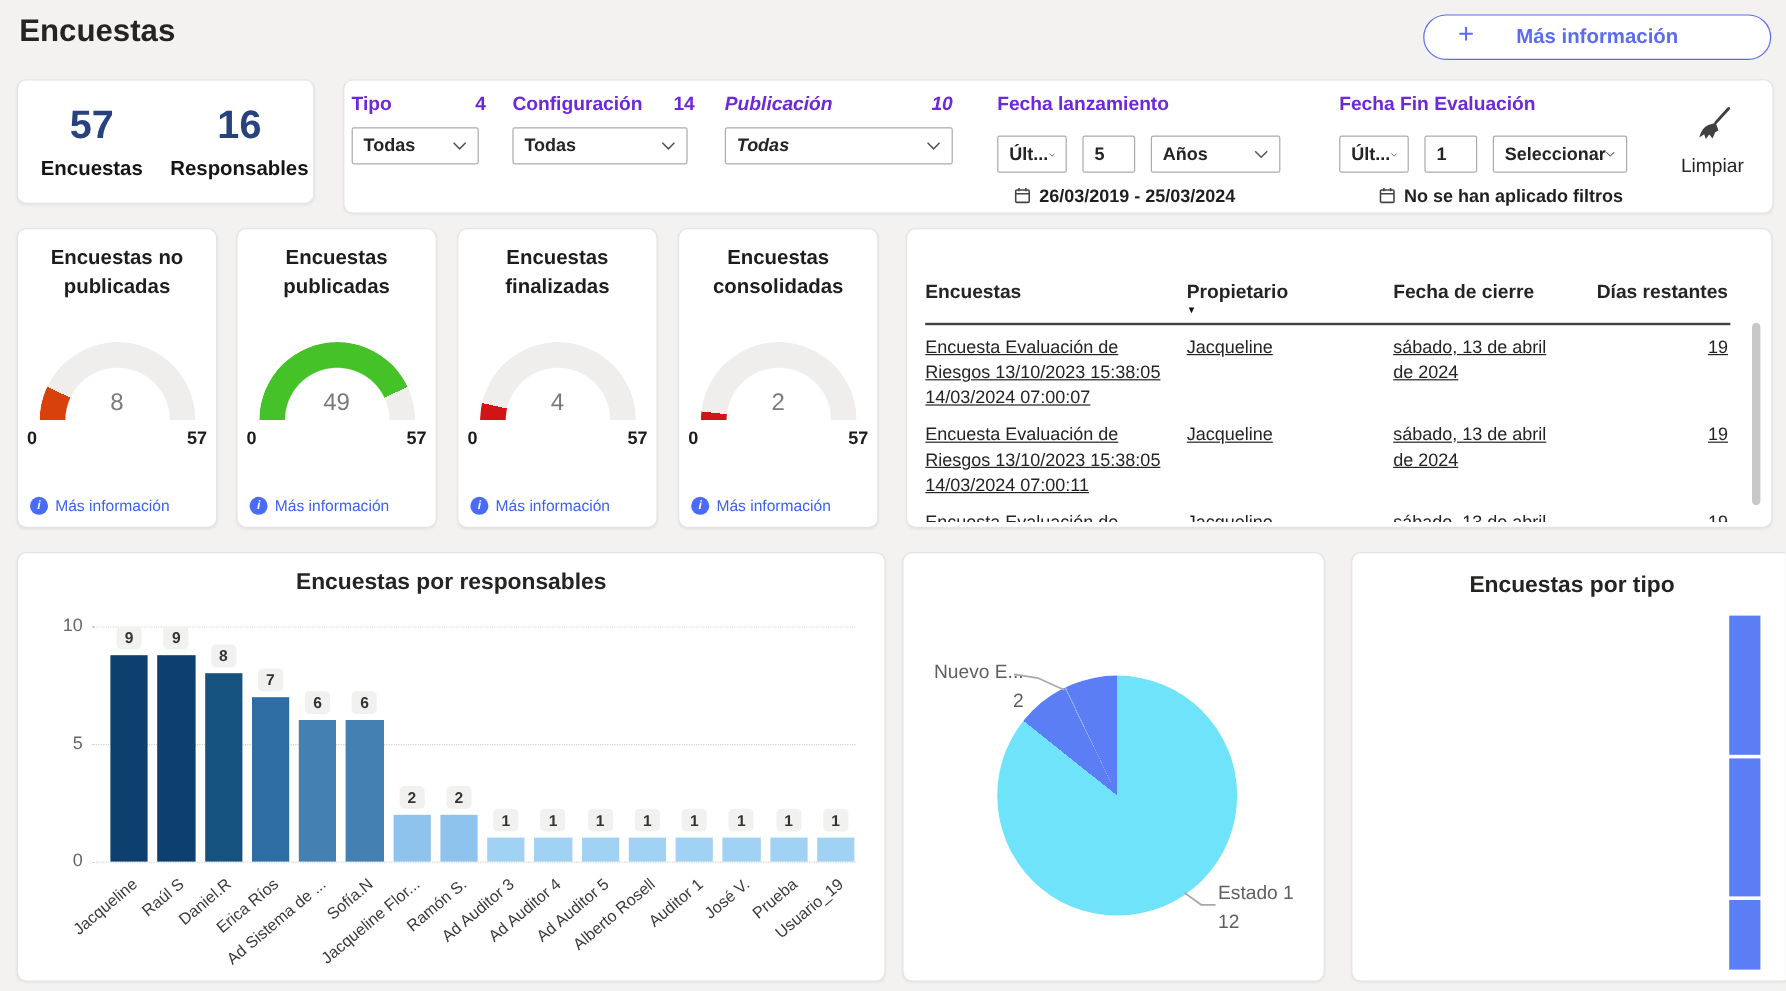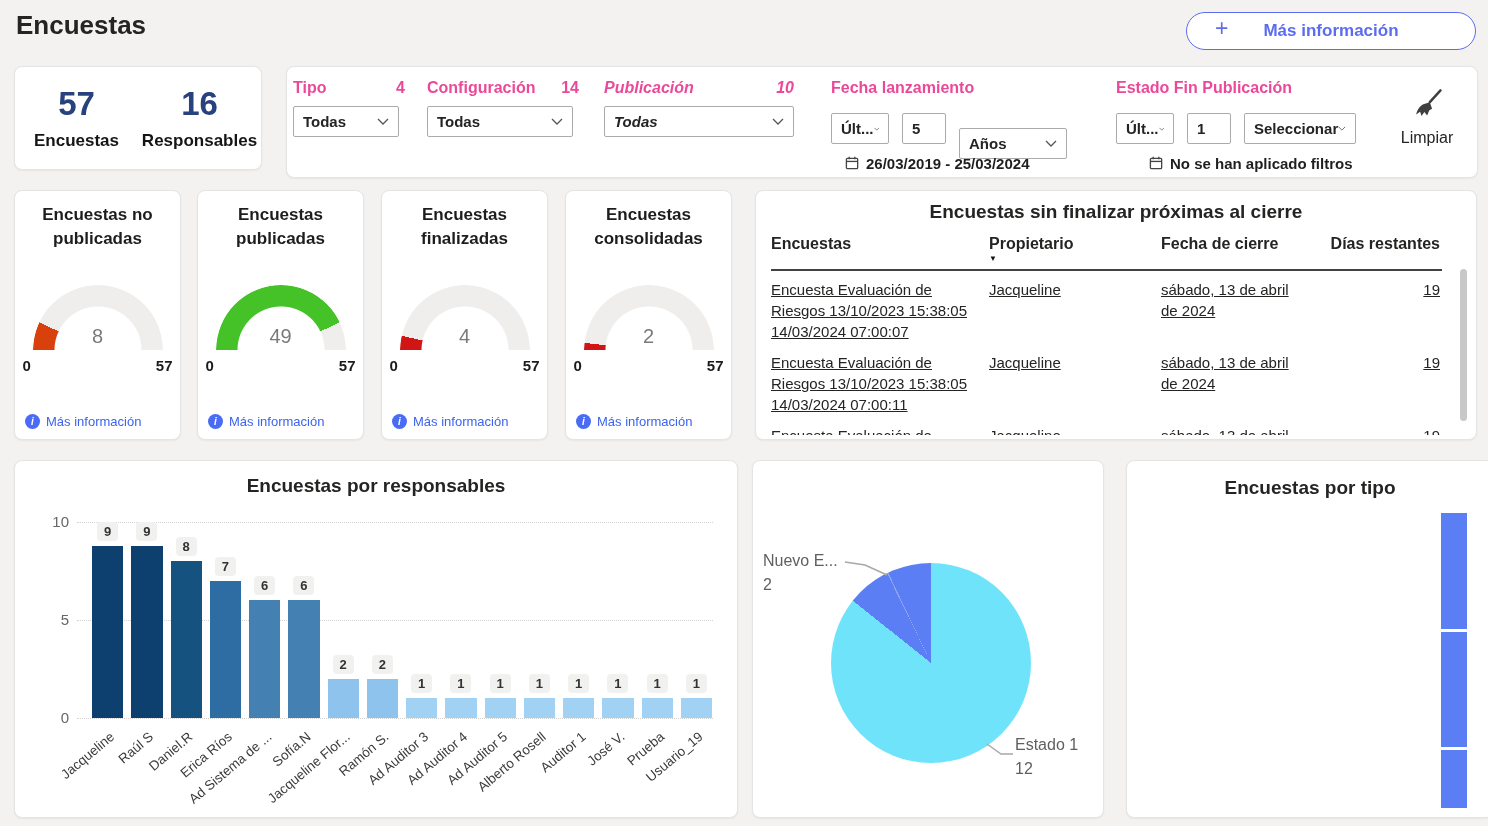"Tipo" .f-head { color: #ec4899 -> #6d28d9 }
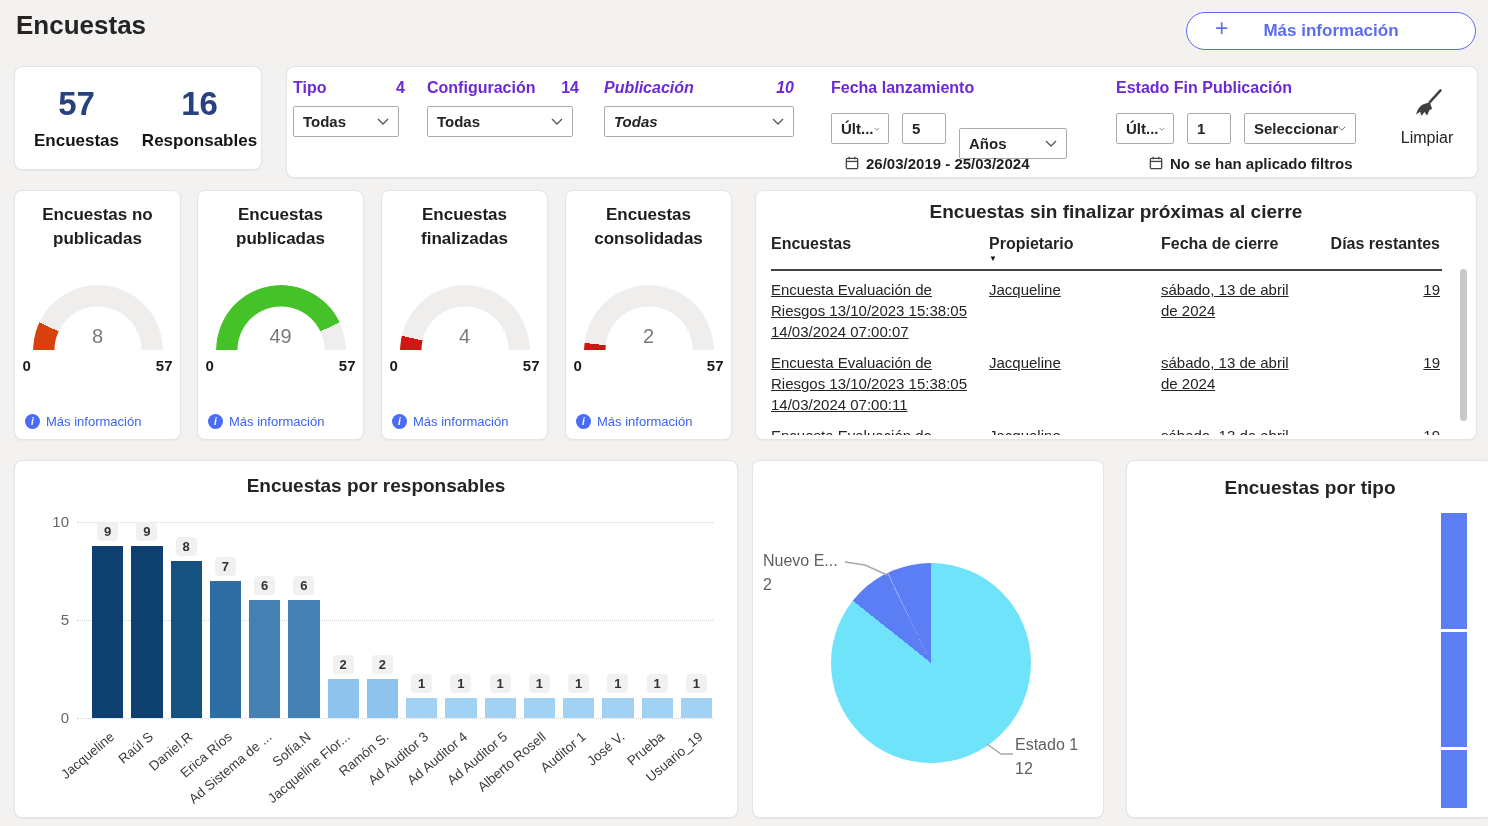"Estado Fin Publicación" span { text: Estado Fin Publicación -> Fecha Fin Evaluación }
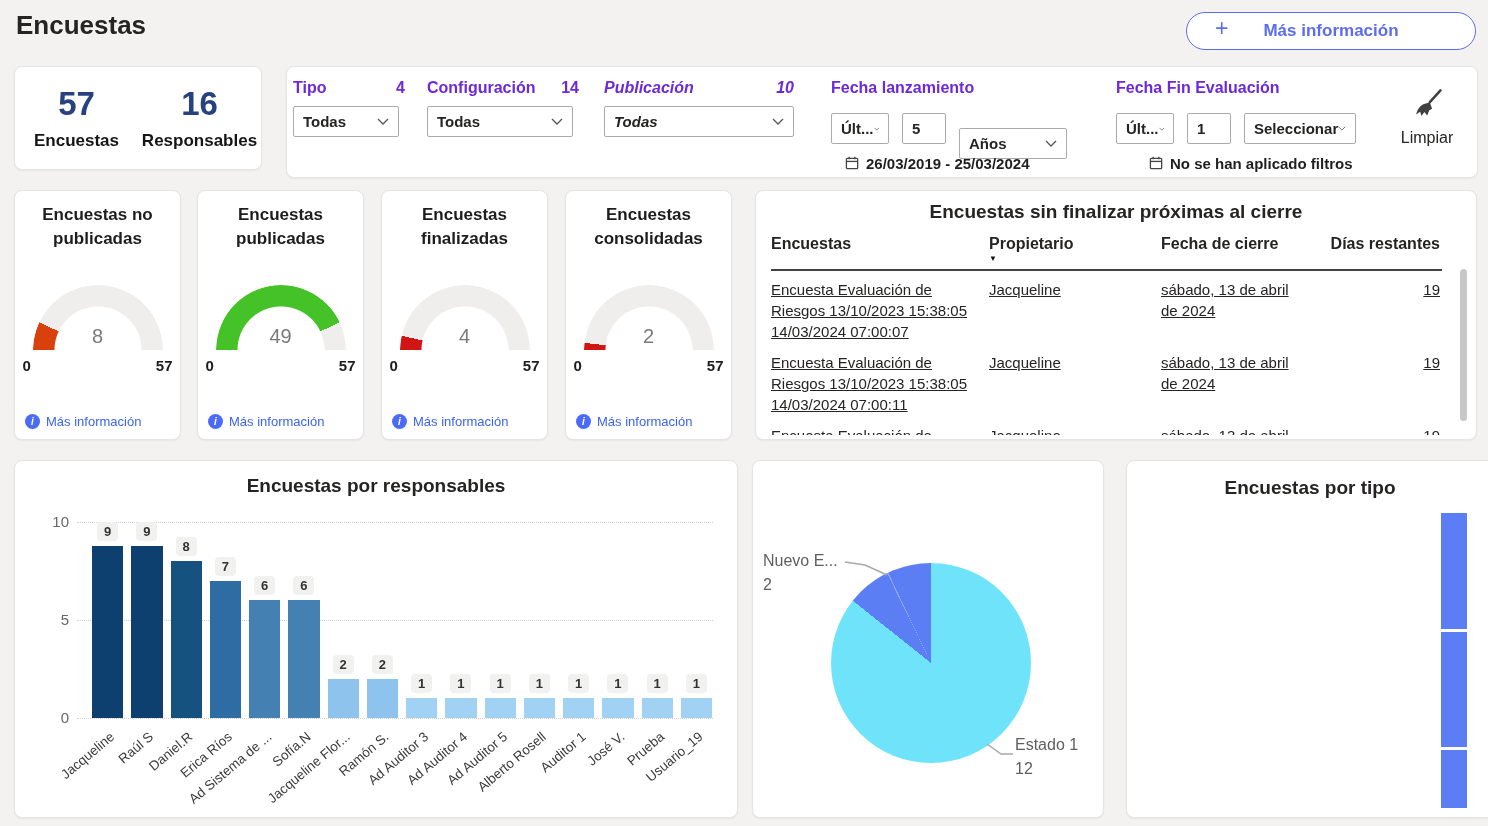"Años" div.dropdown { margin-top: 15px -> 0 }
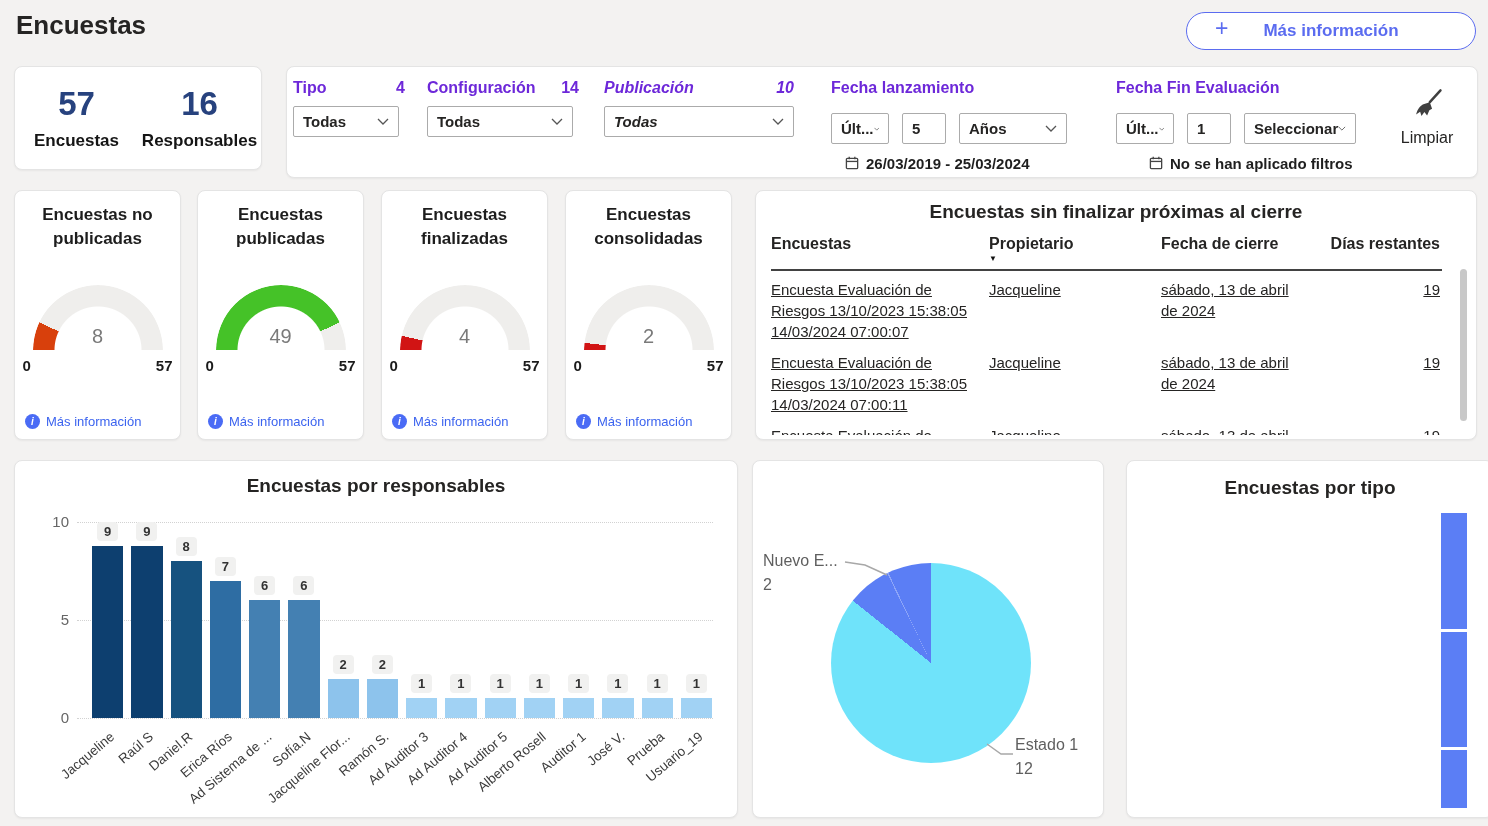"Encuestas sin finalizar próximas al" div { html: <div>Encuestas sin finalizar próximas al cierre</div> -> none }
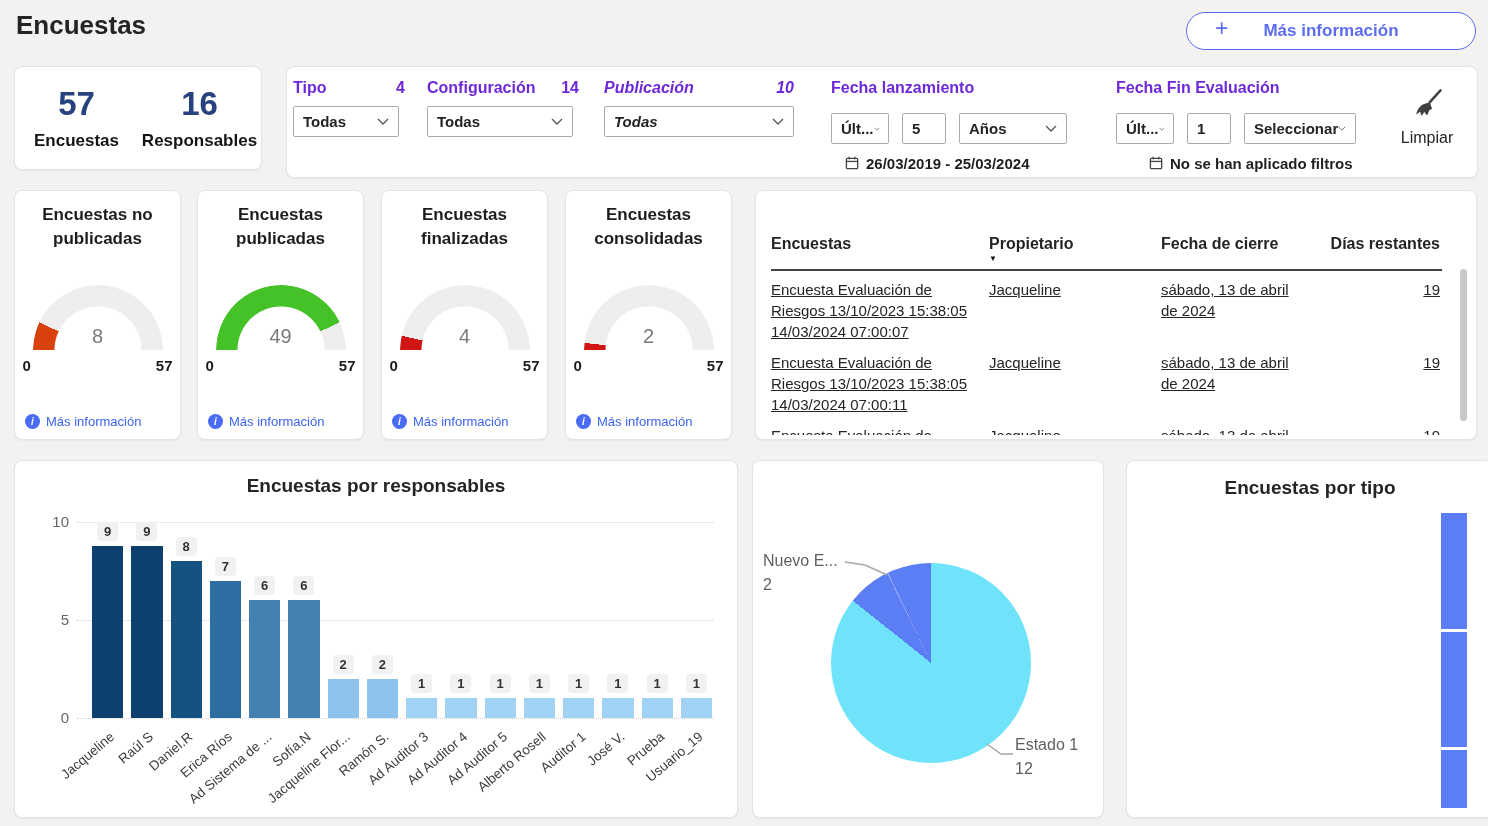"Nuevo E..." #pie-label-1 { text-align: left -> right }
